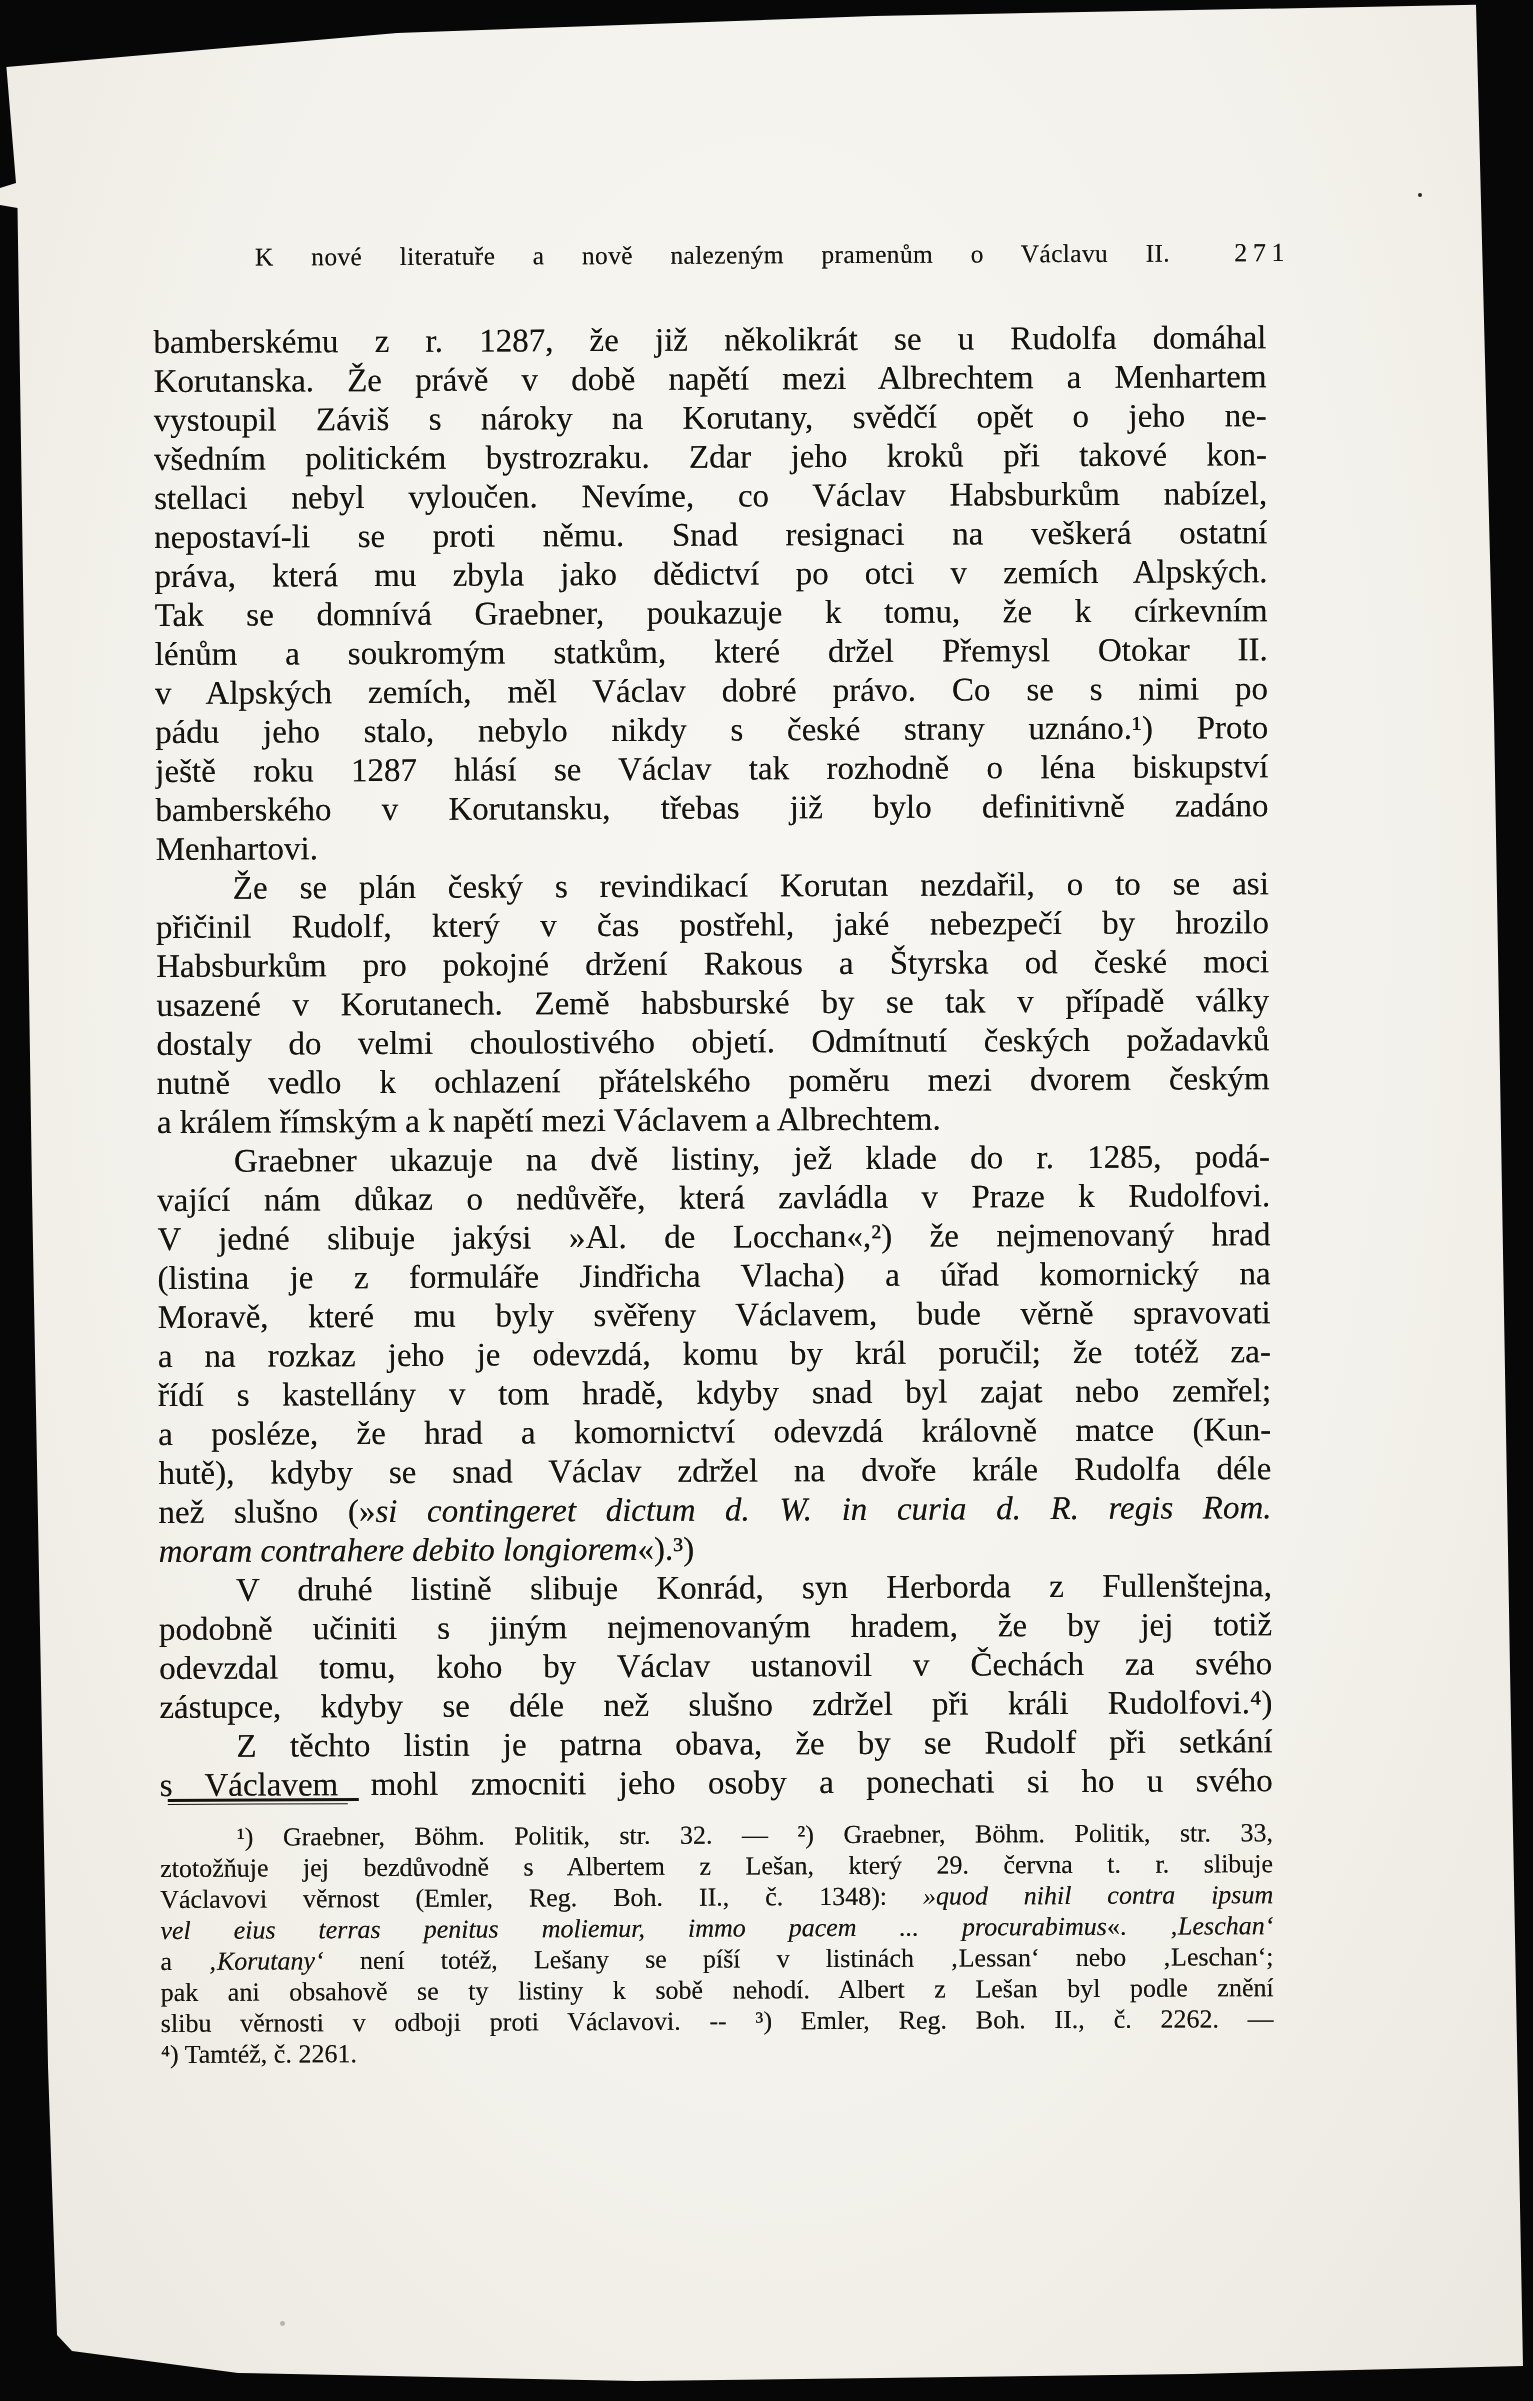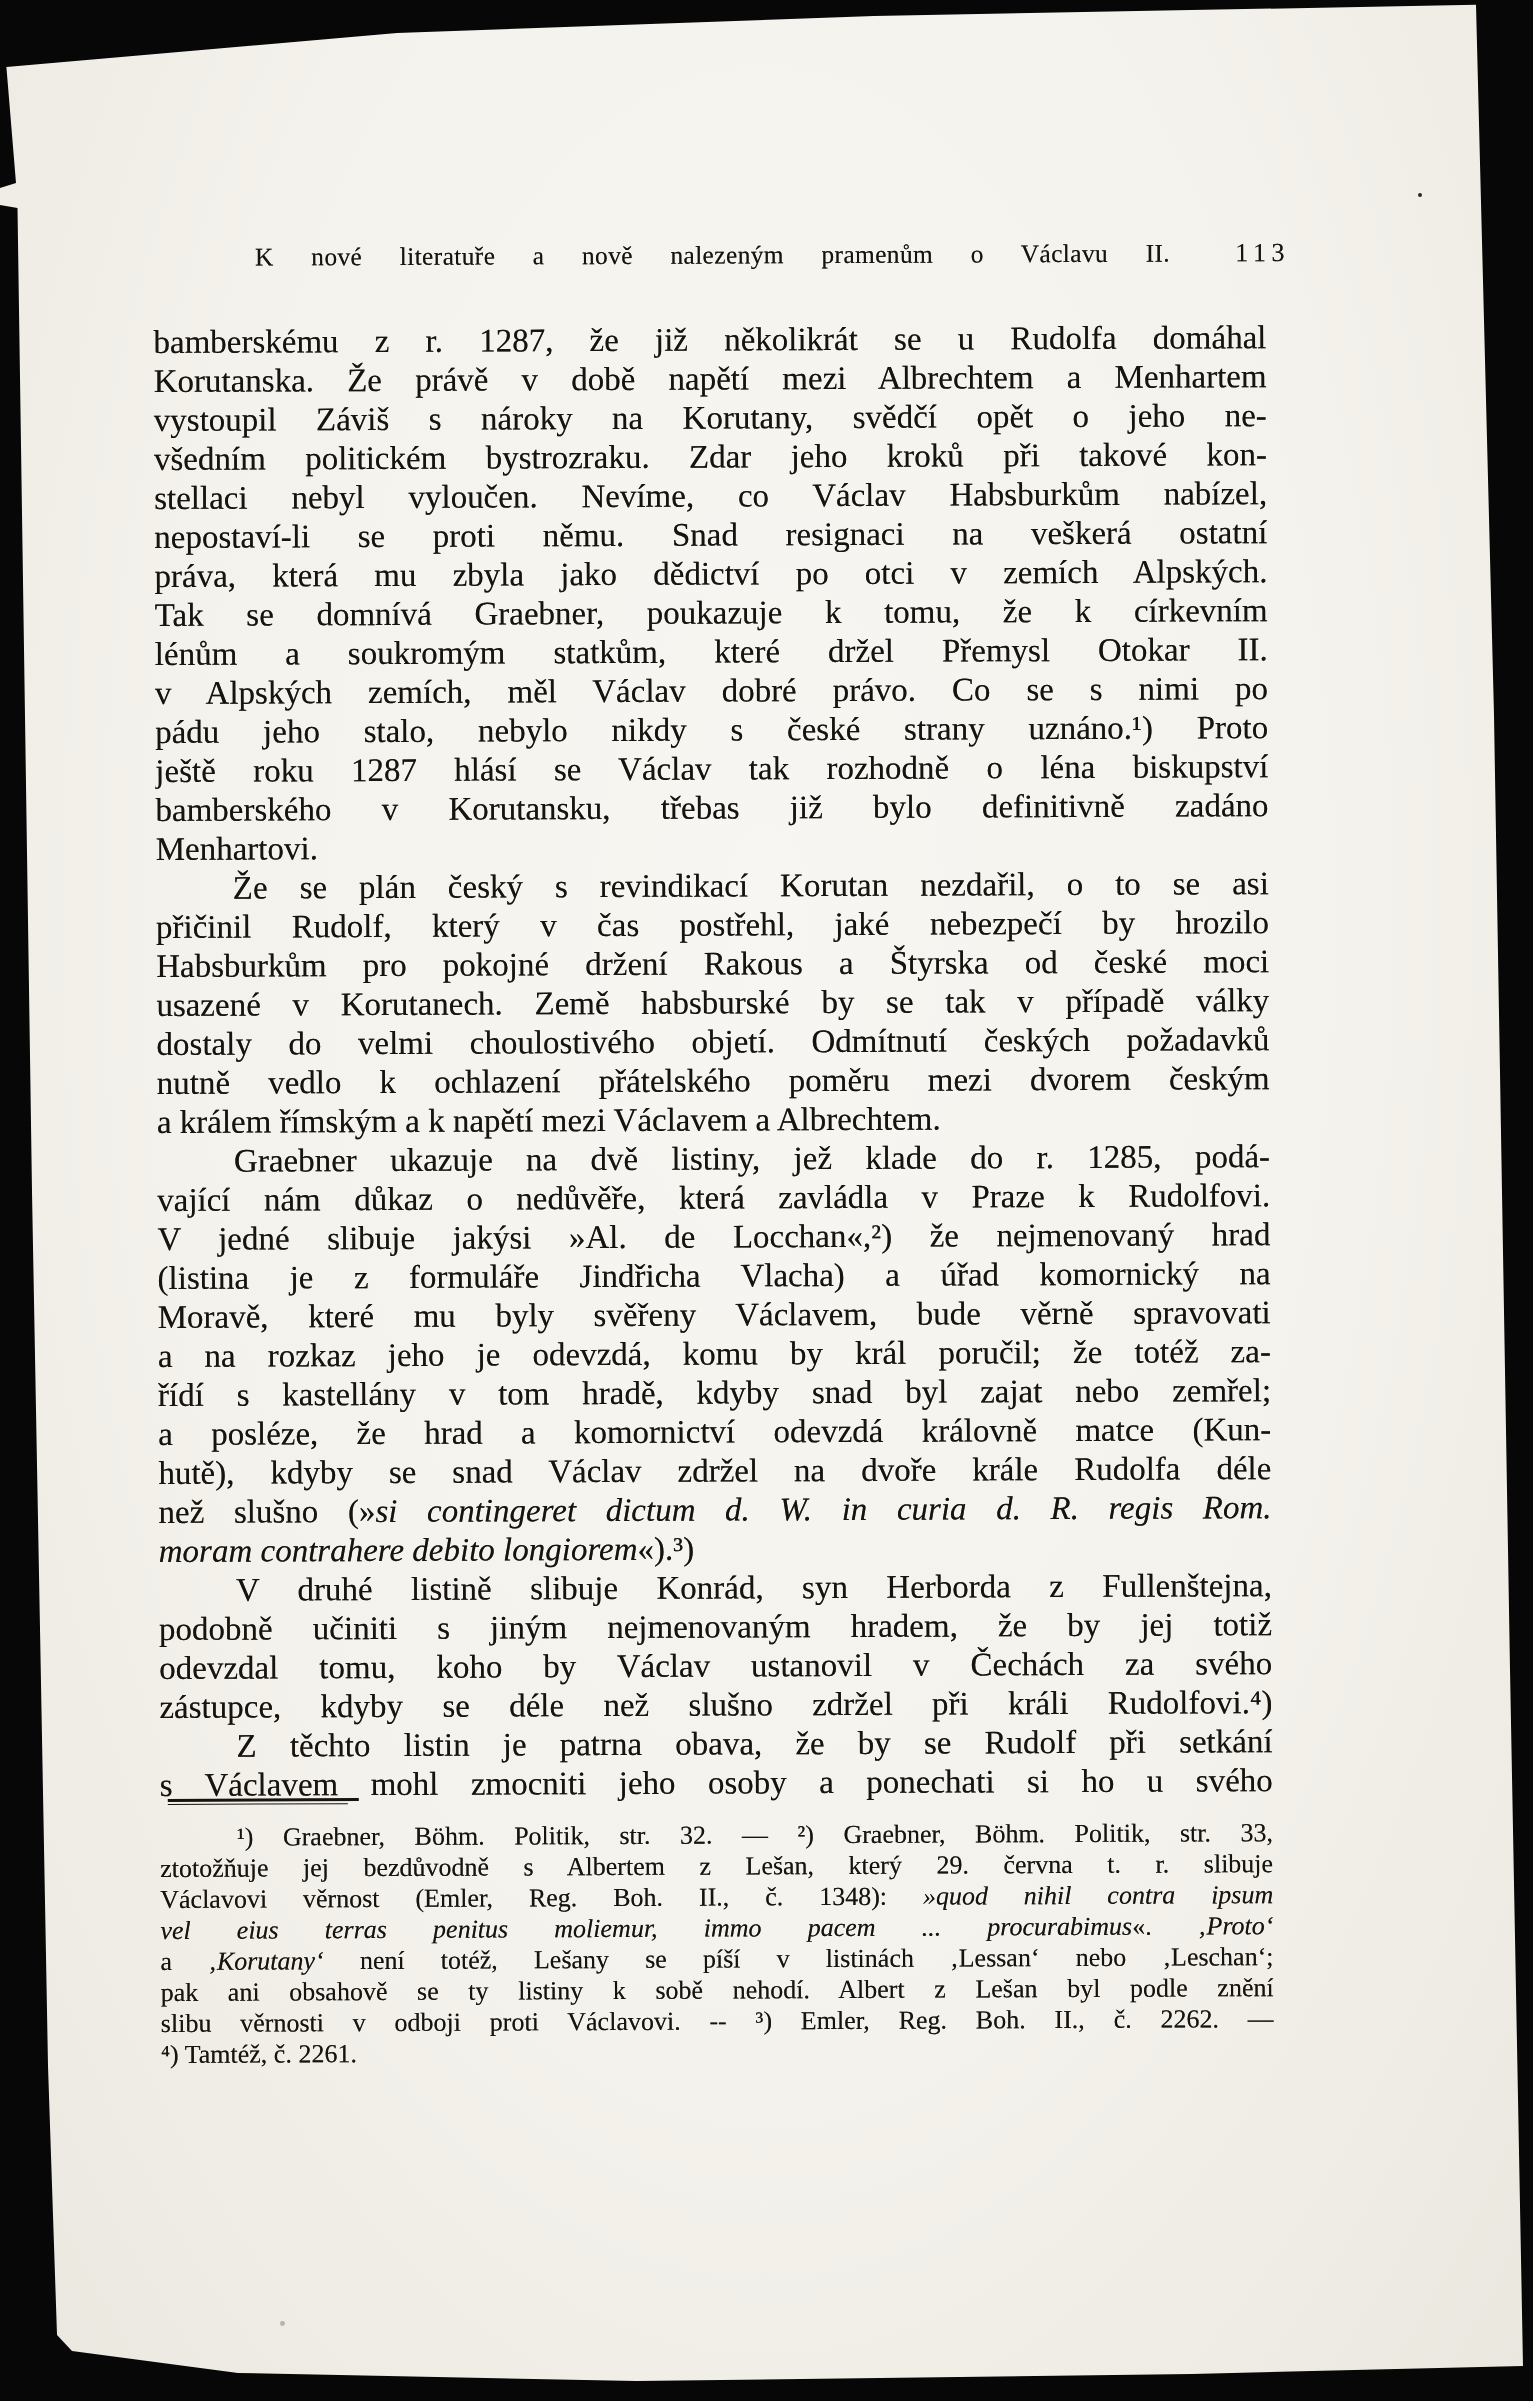"113" span.page-number { text: 113 -> 271 }
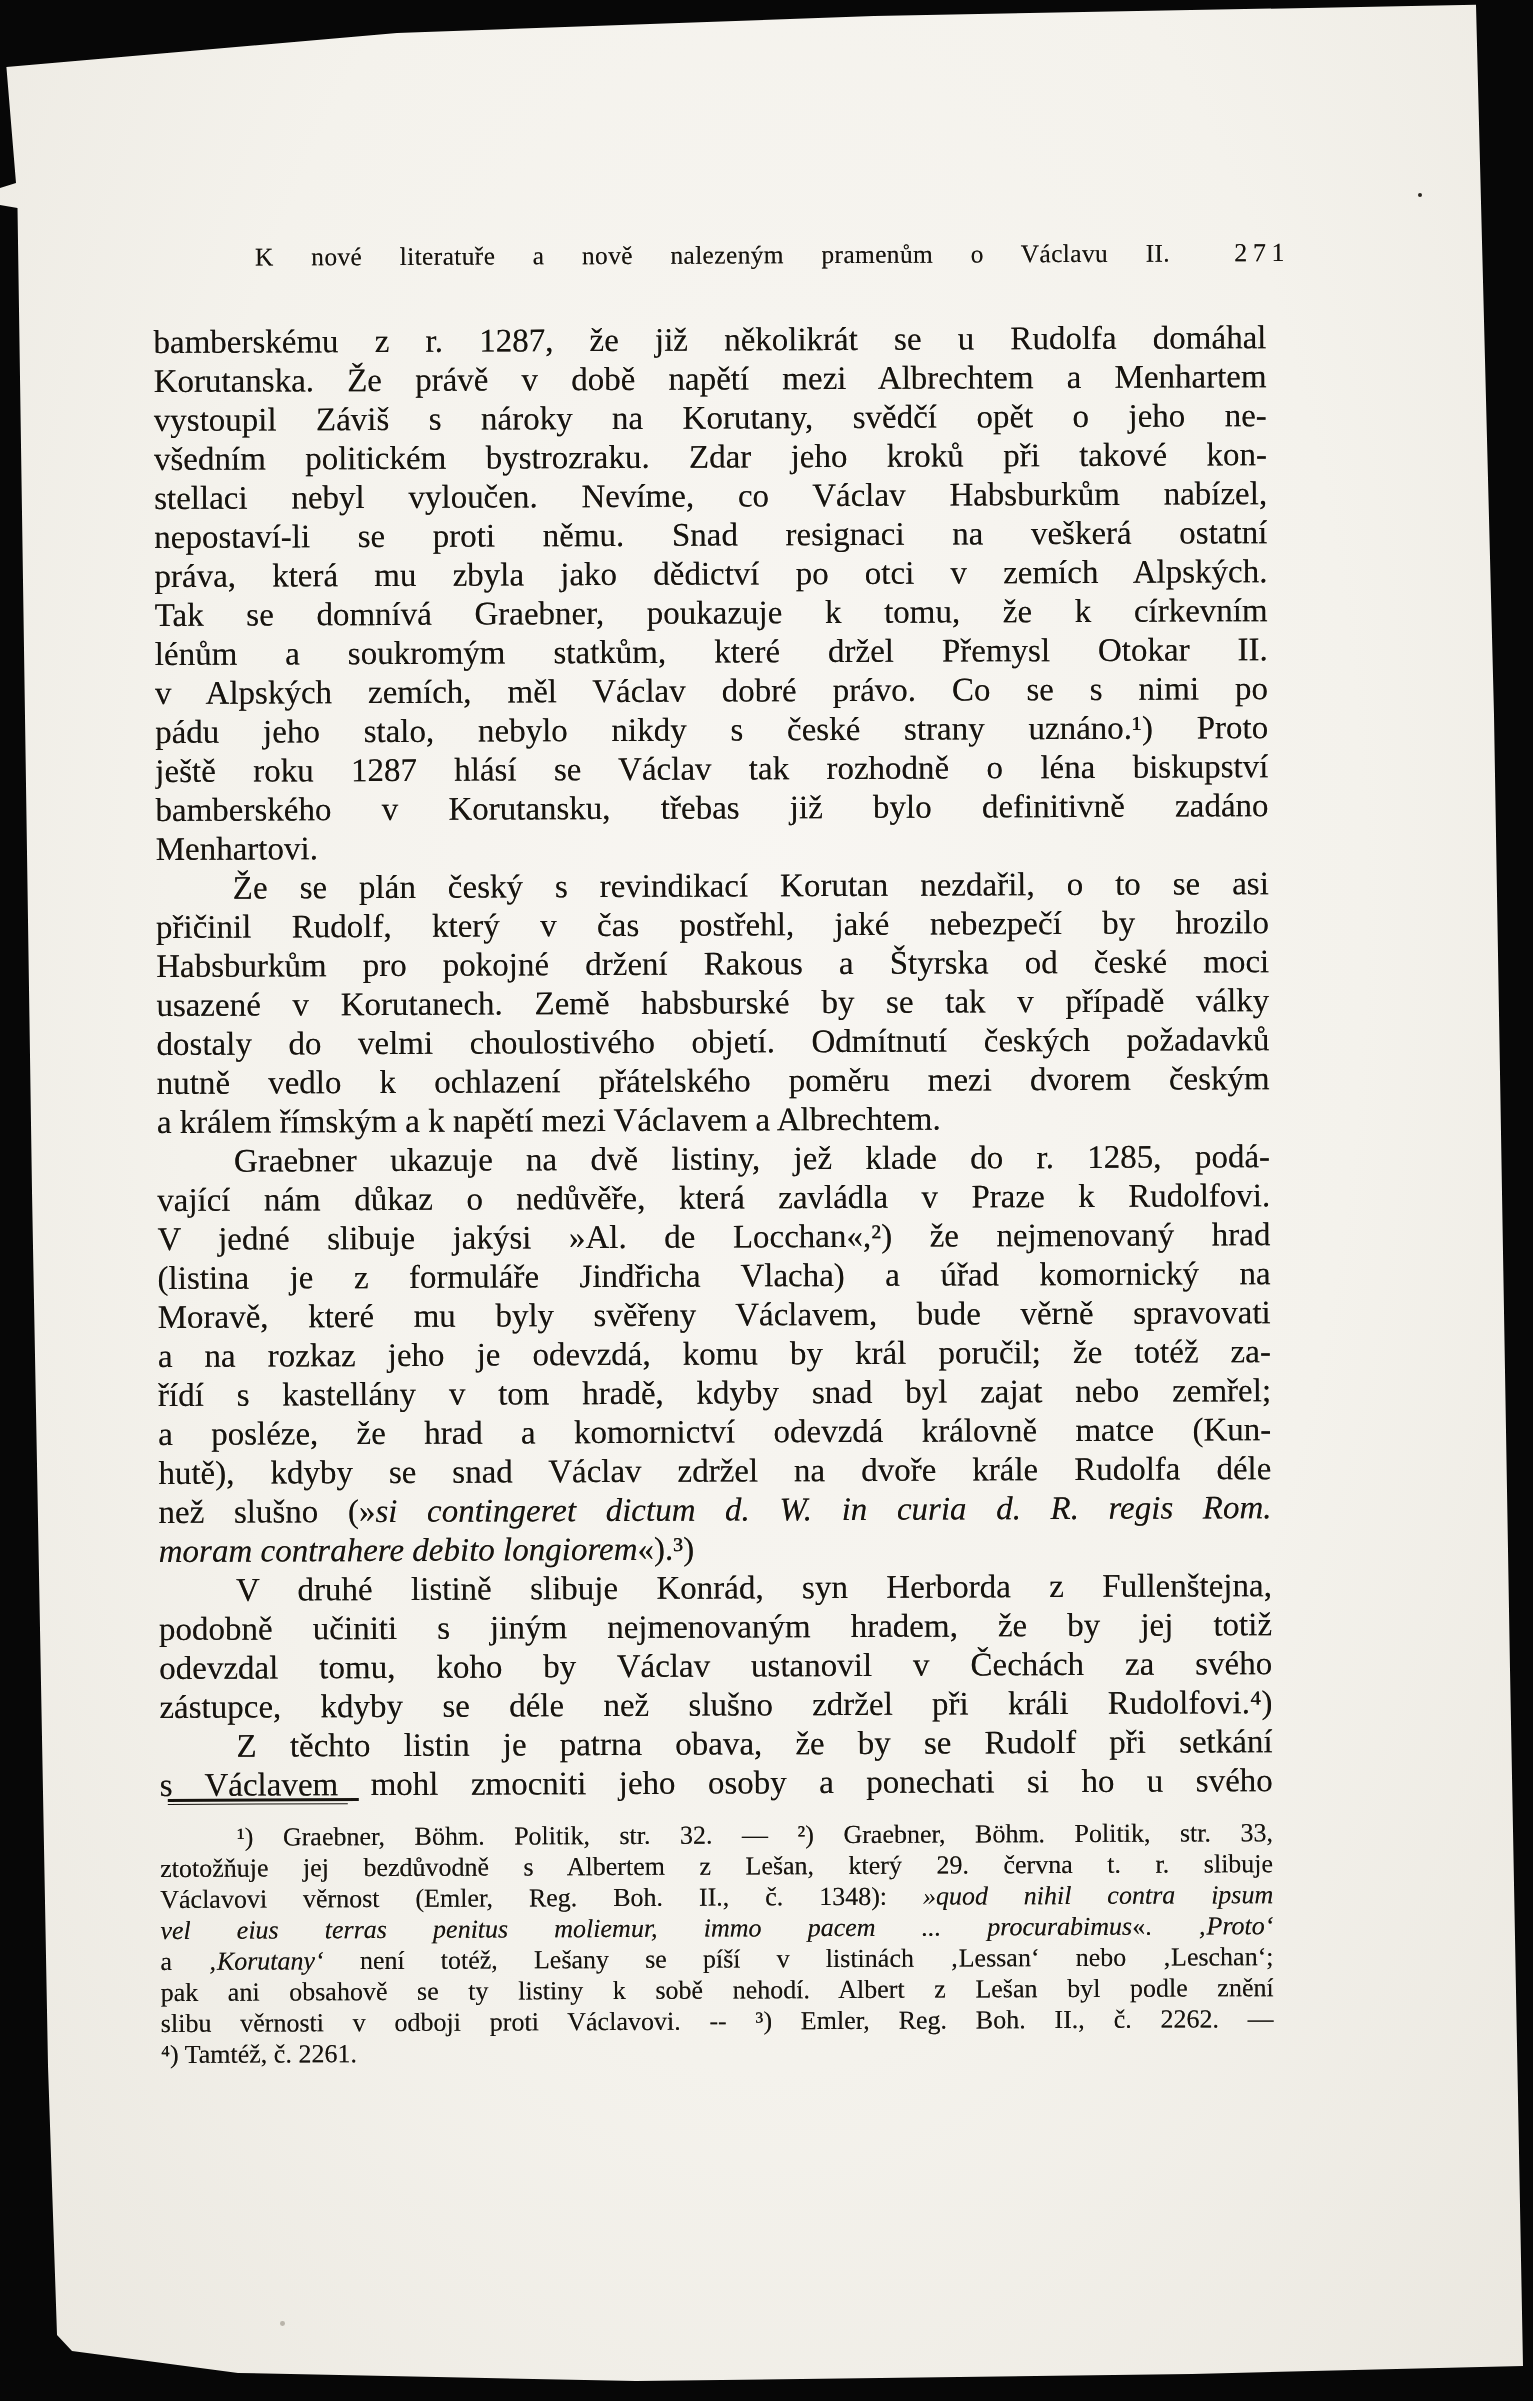"‚Proto‘" span.it { text: Proto -> Leschan }
